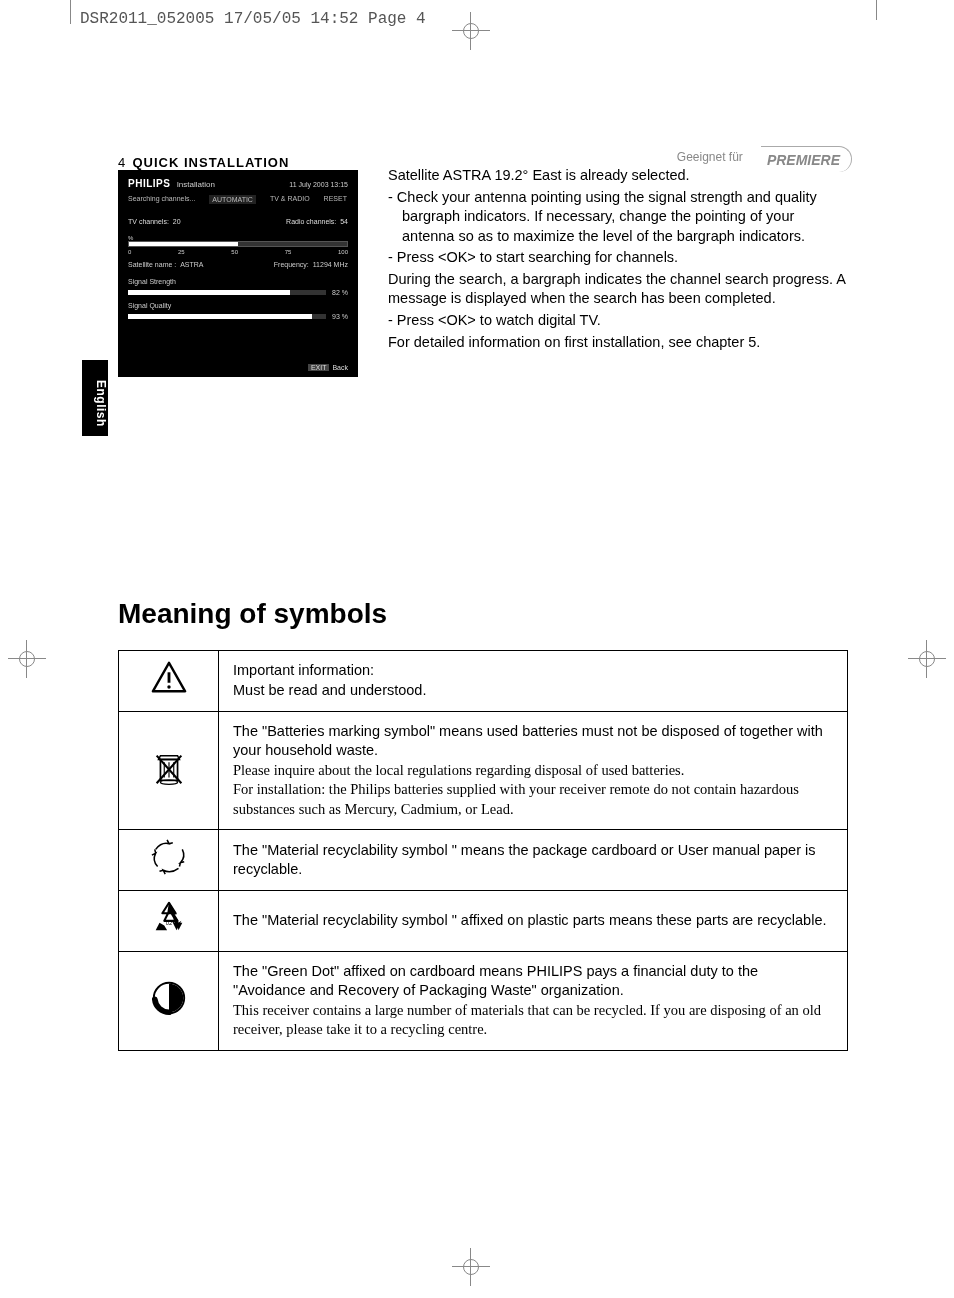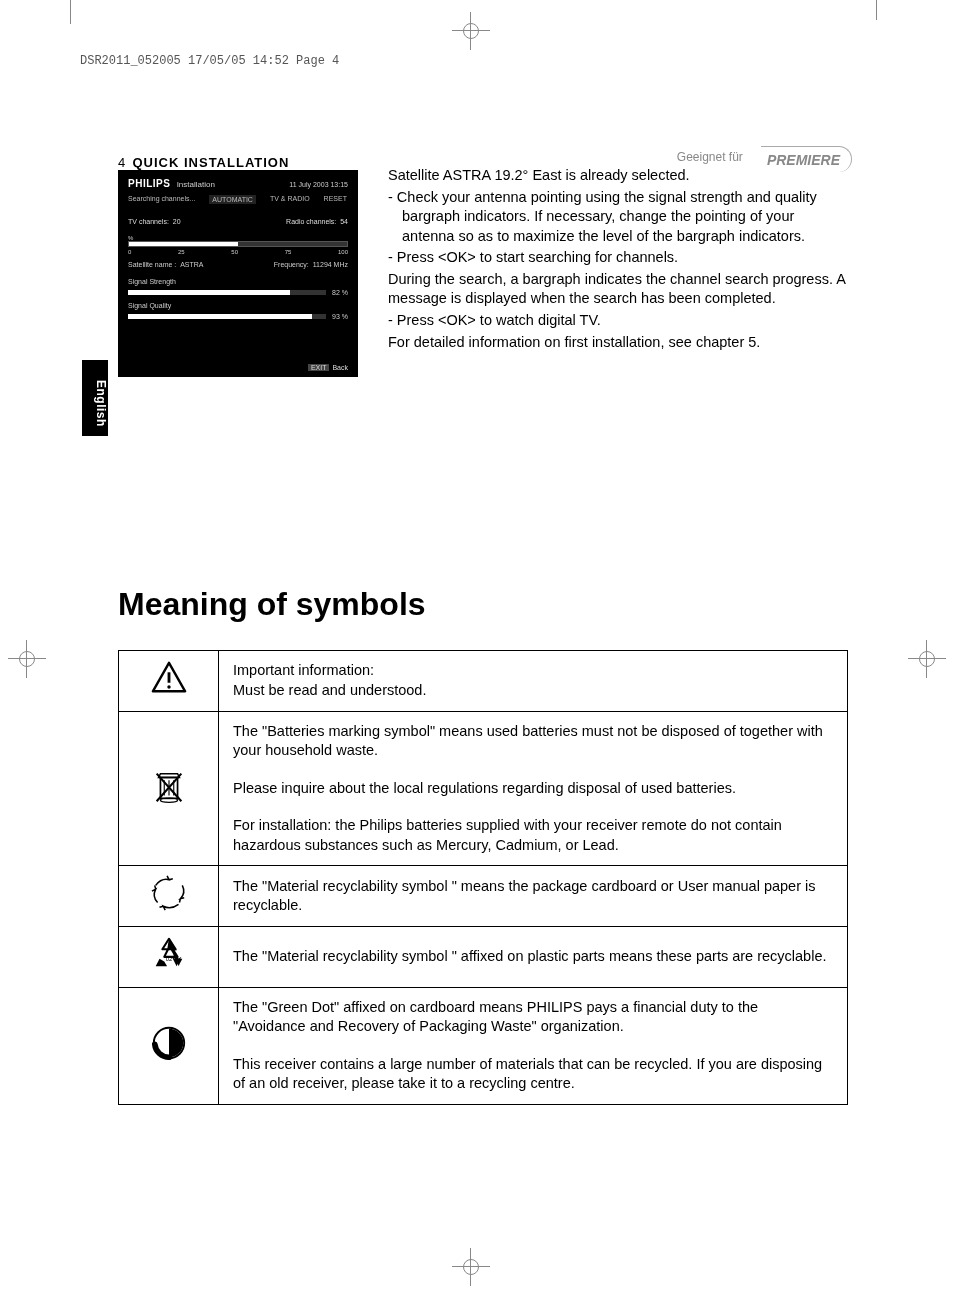"DSR2011_052005 17/05/05 14:52 Page 4" .crop-header { font-size: 12px -> 16px; margin-top: 44px -> none }
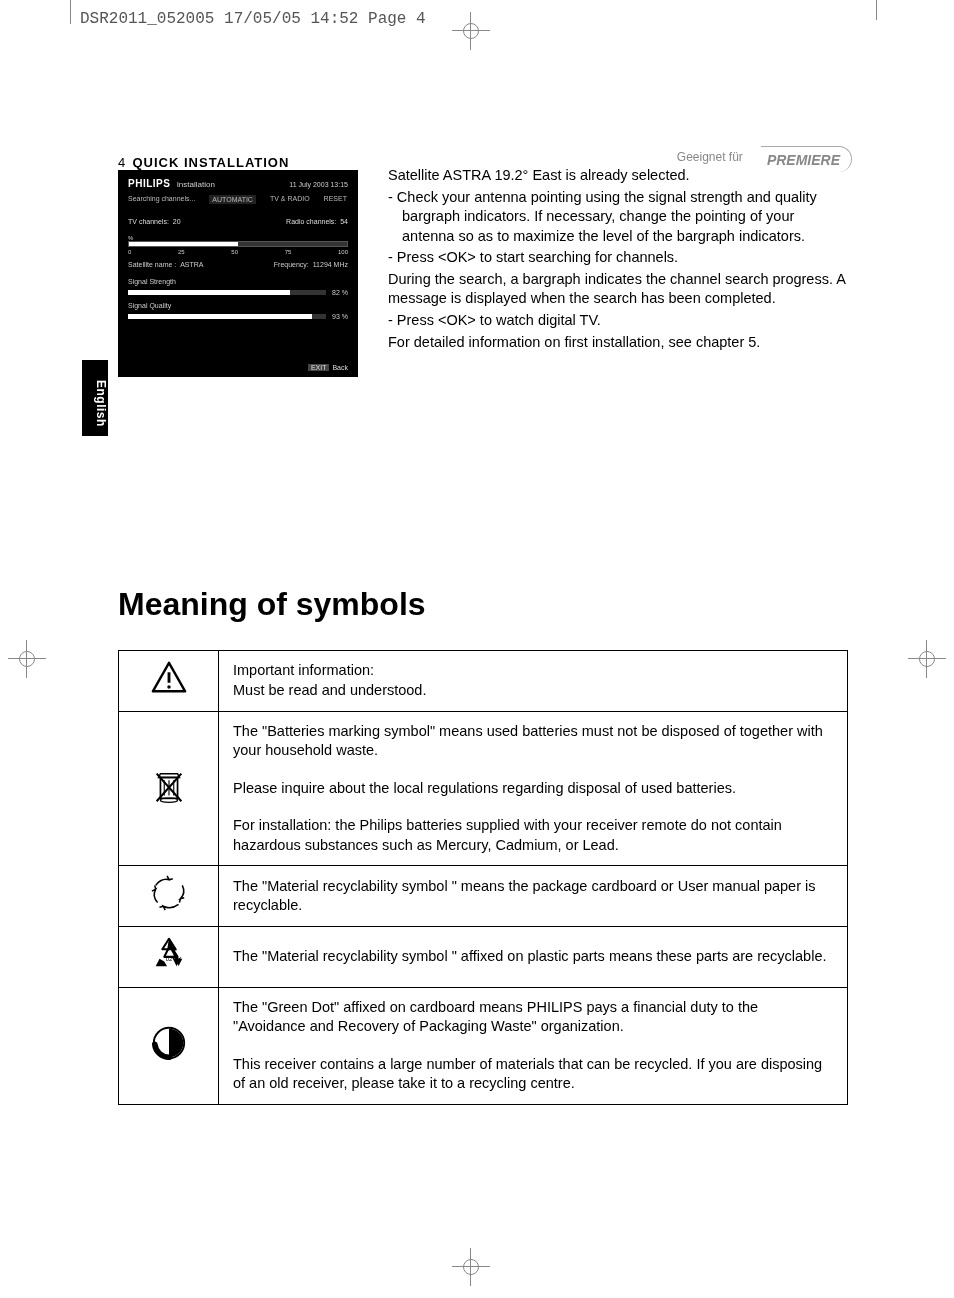"Meaning of symbols" .section-title { font-size: 32px -> 28px; top: 416px -> 428px }
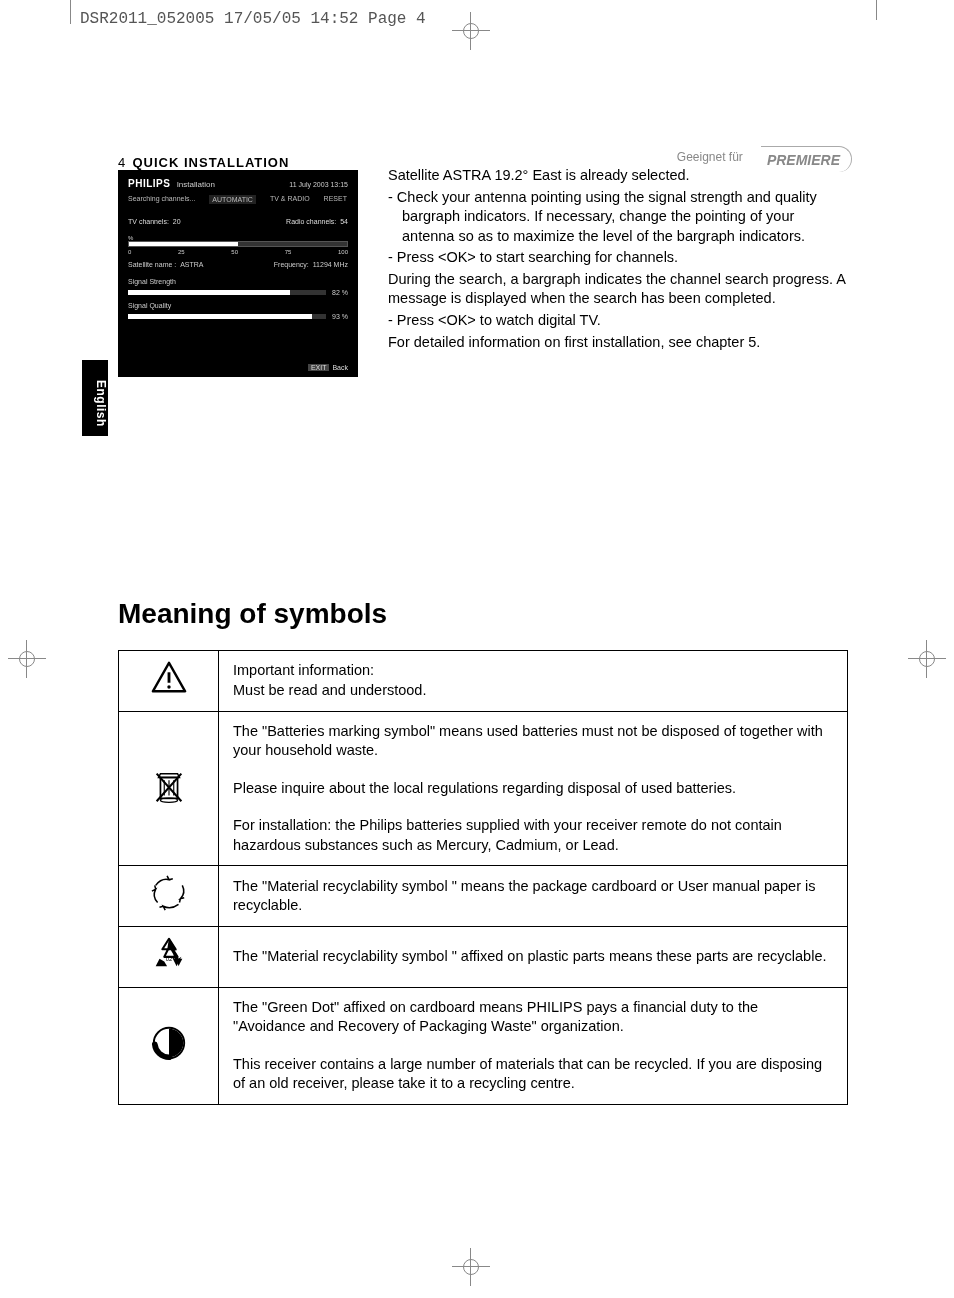"Please inquire about the local" .sym-table td.text-cell p + p { font-family: none -> Liberation Serif, serif; margin-top: 18px -> 0 }
